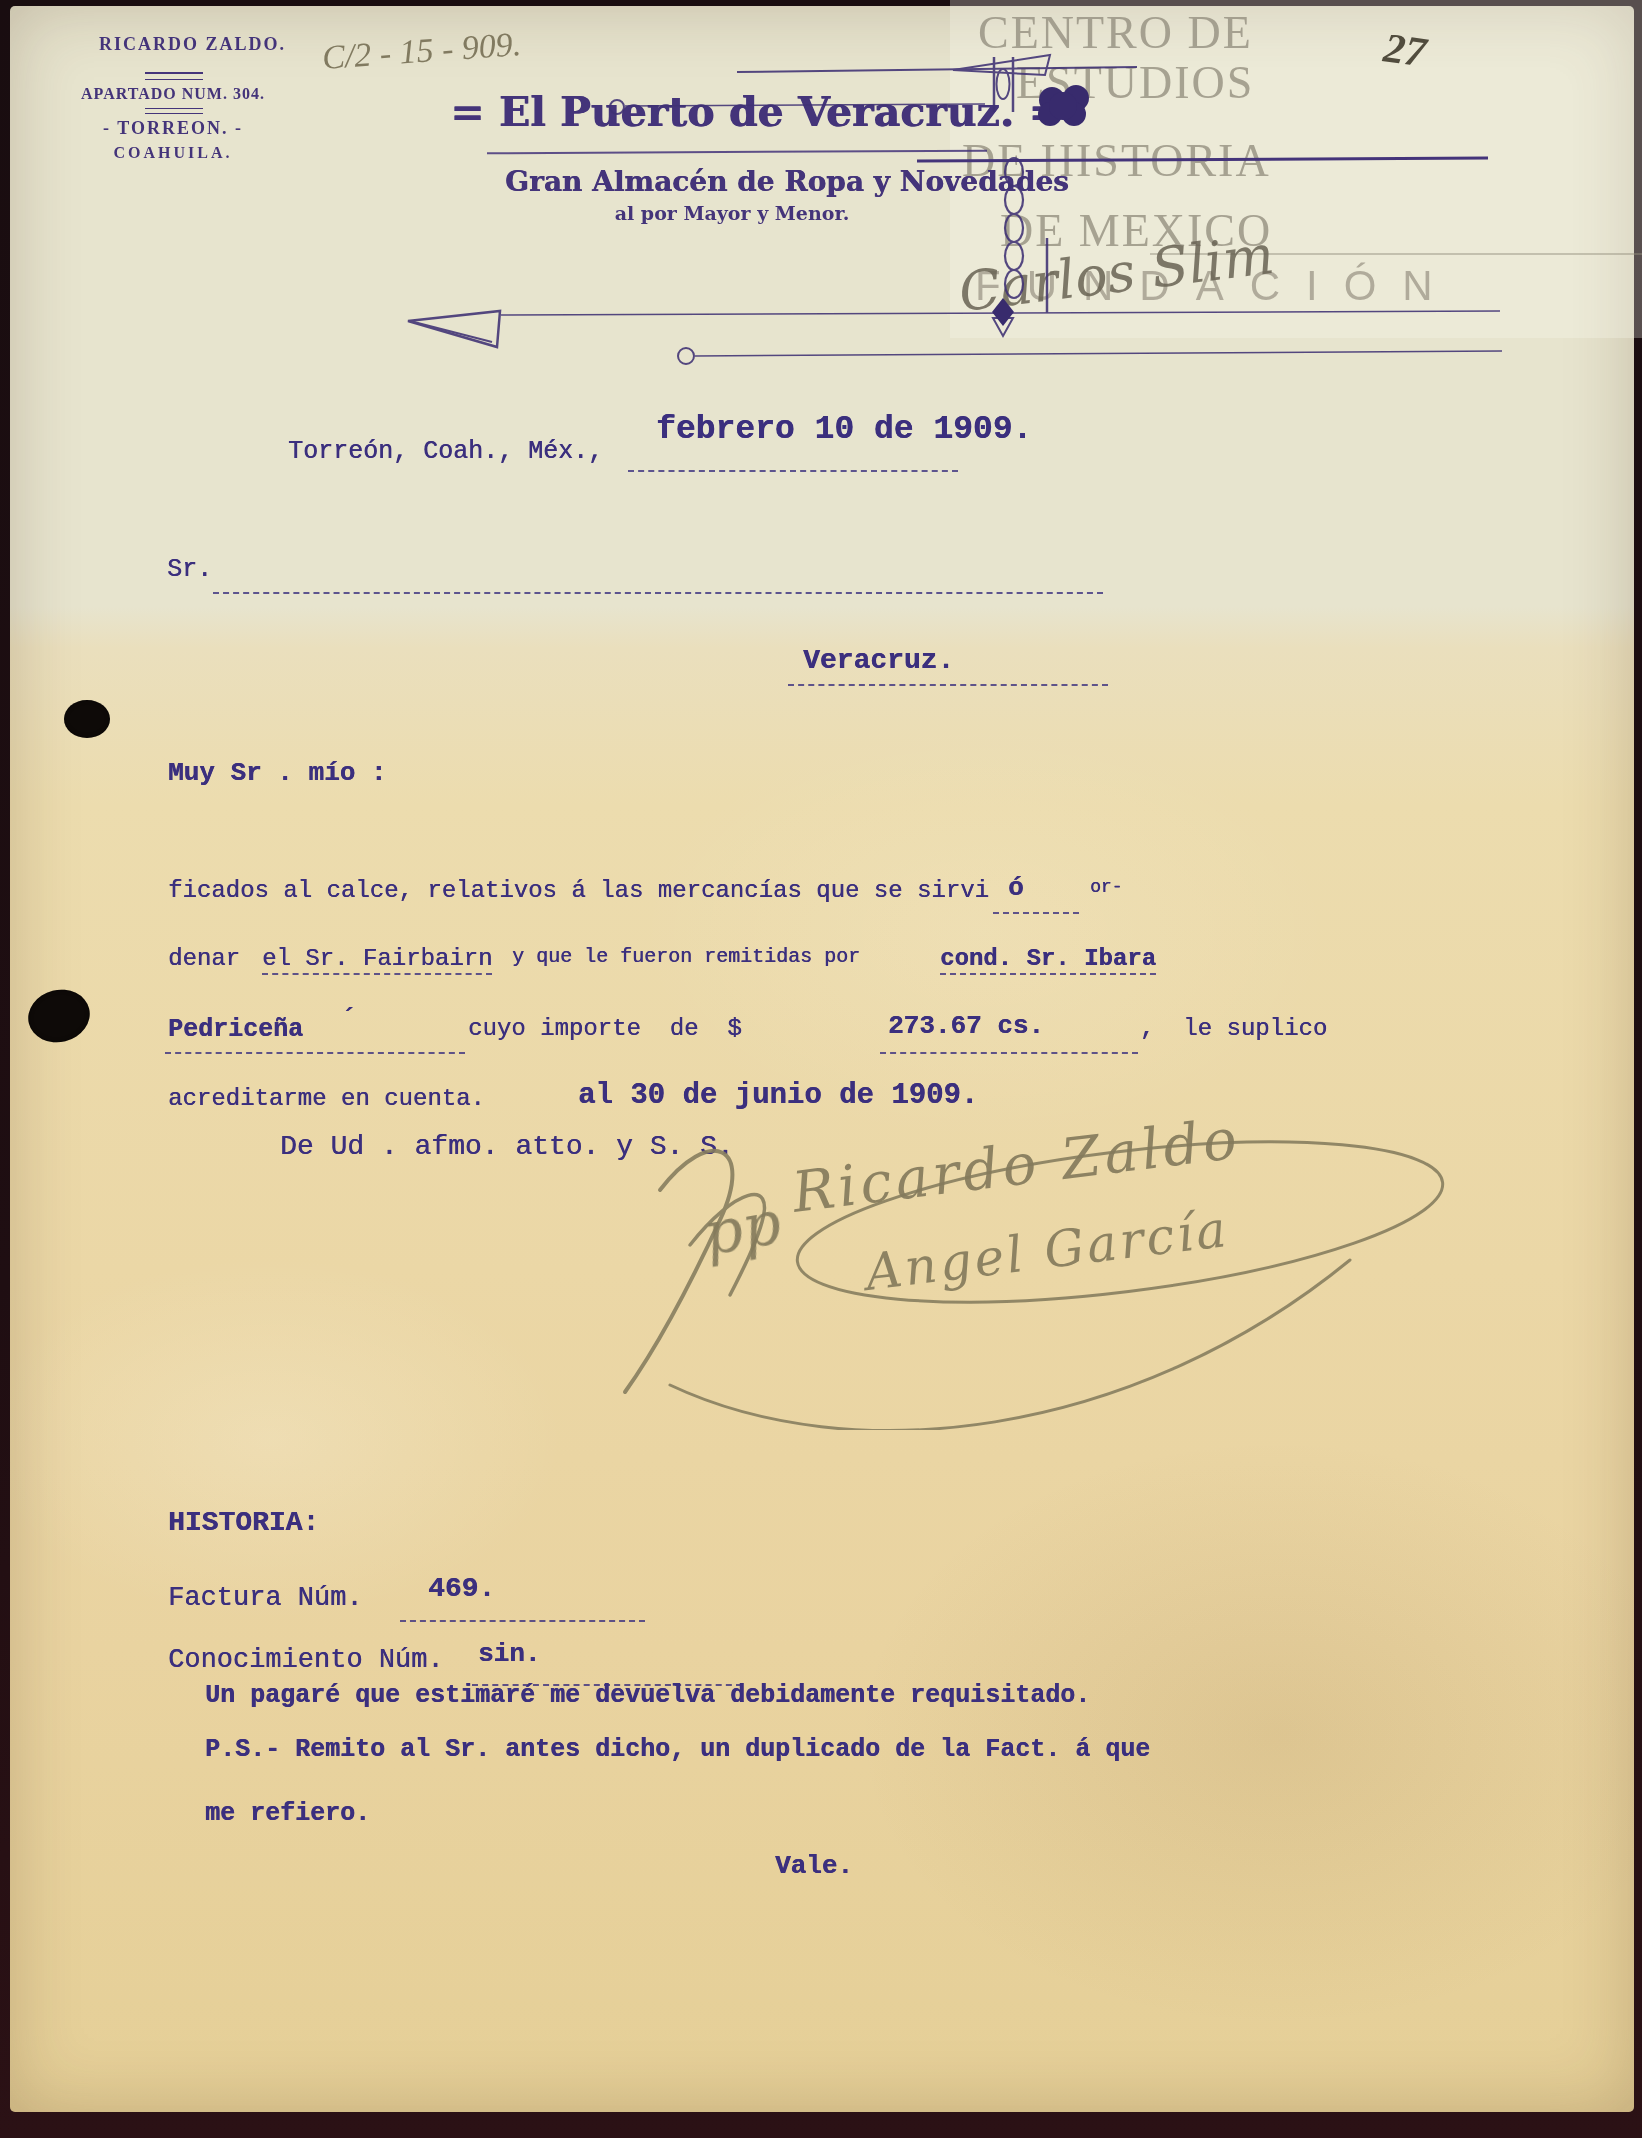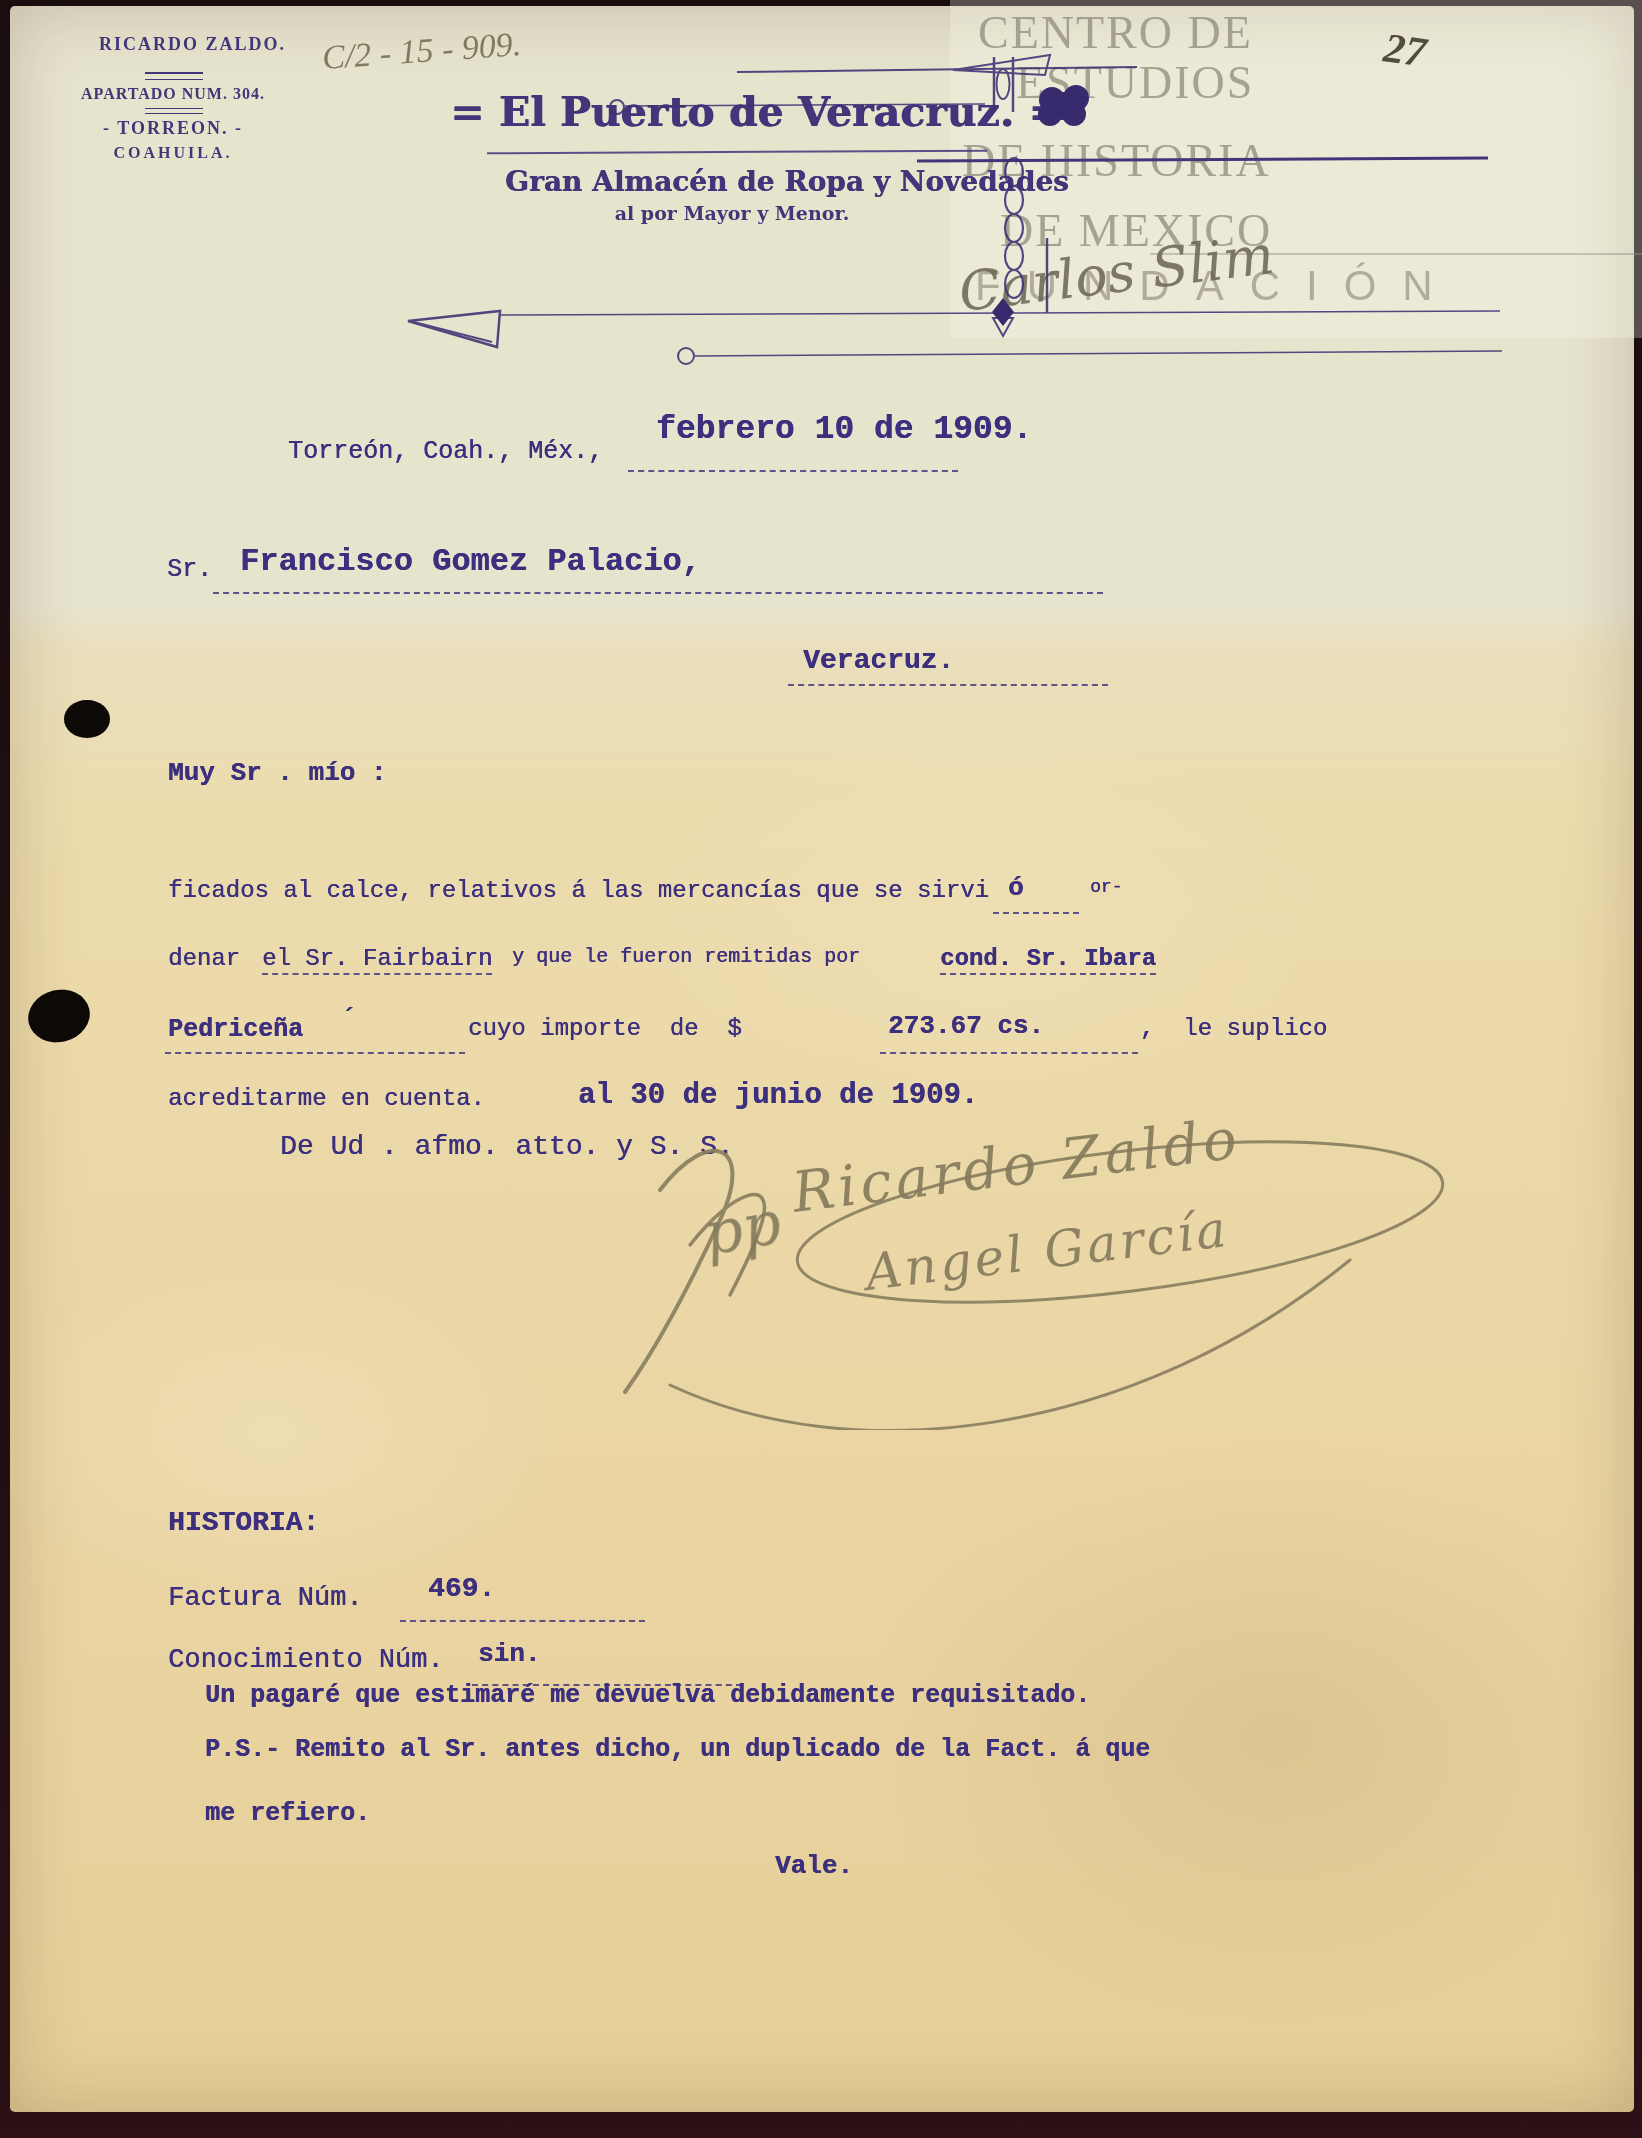"Francisco Gomez Palacio," div.abs { html: <div>Francisco Gomez Palacio,</div> -> none }
